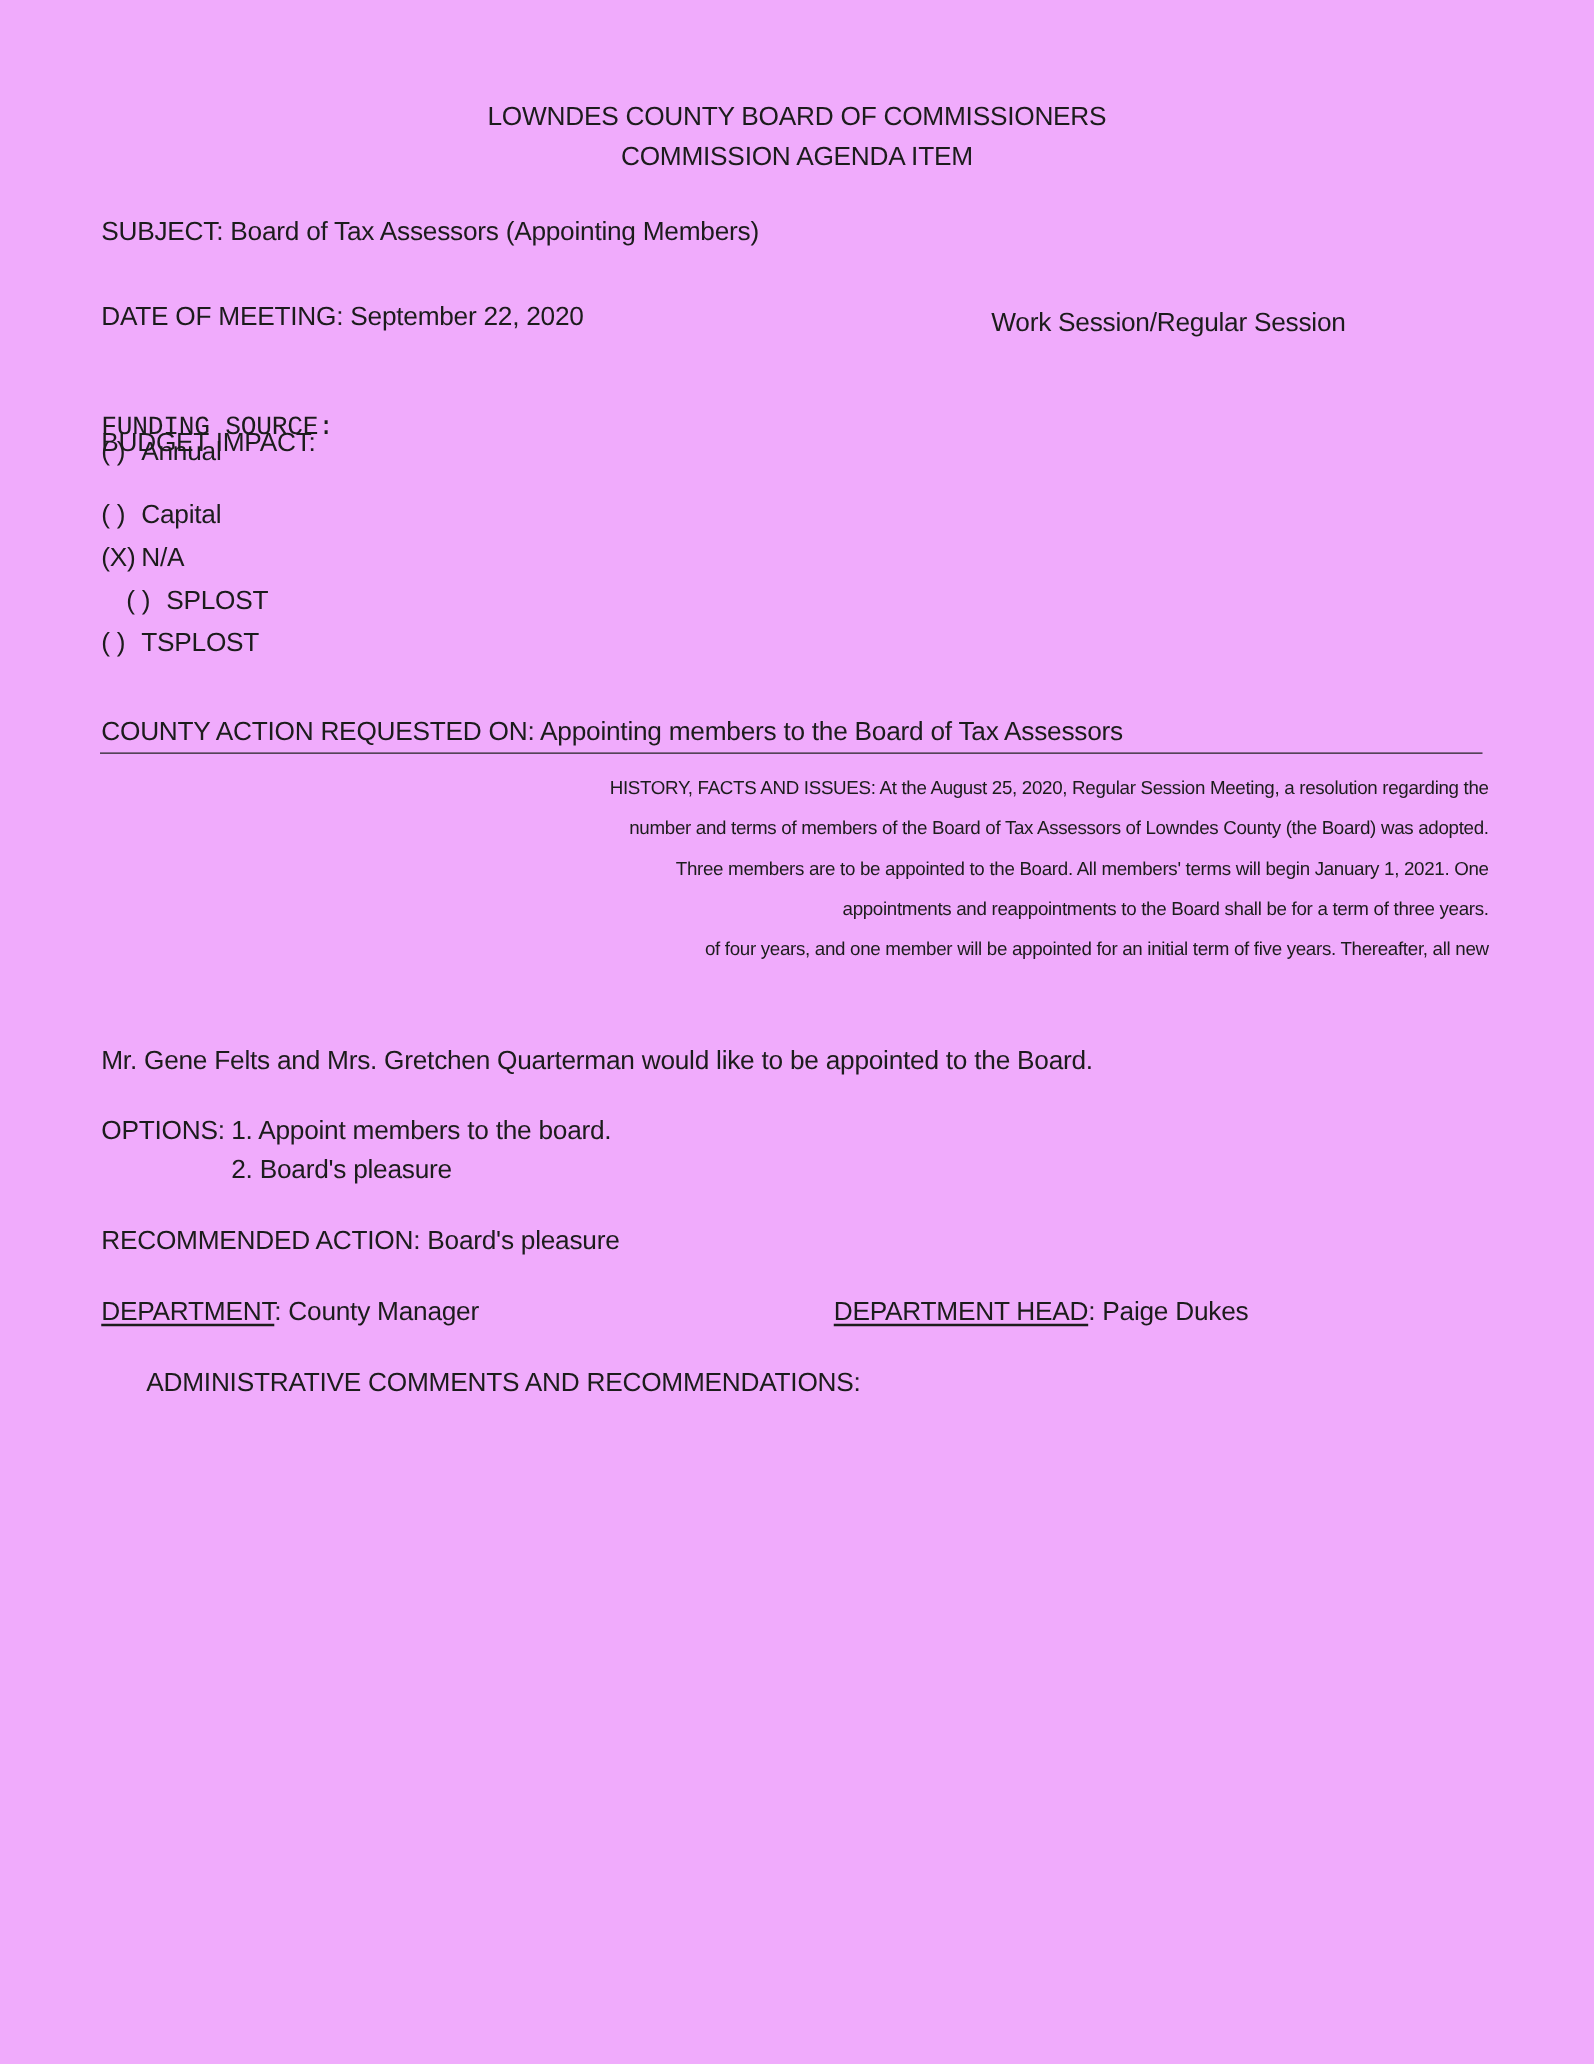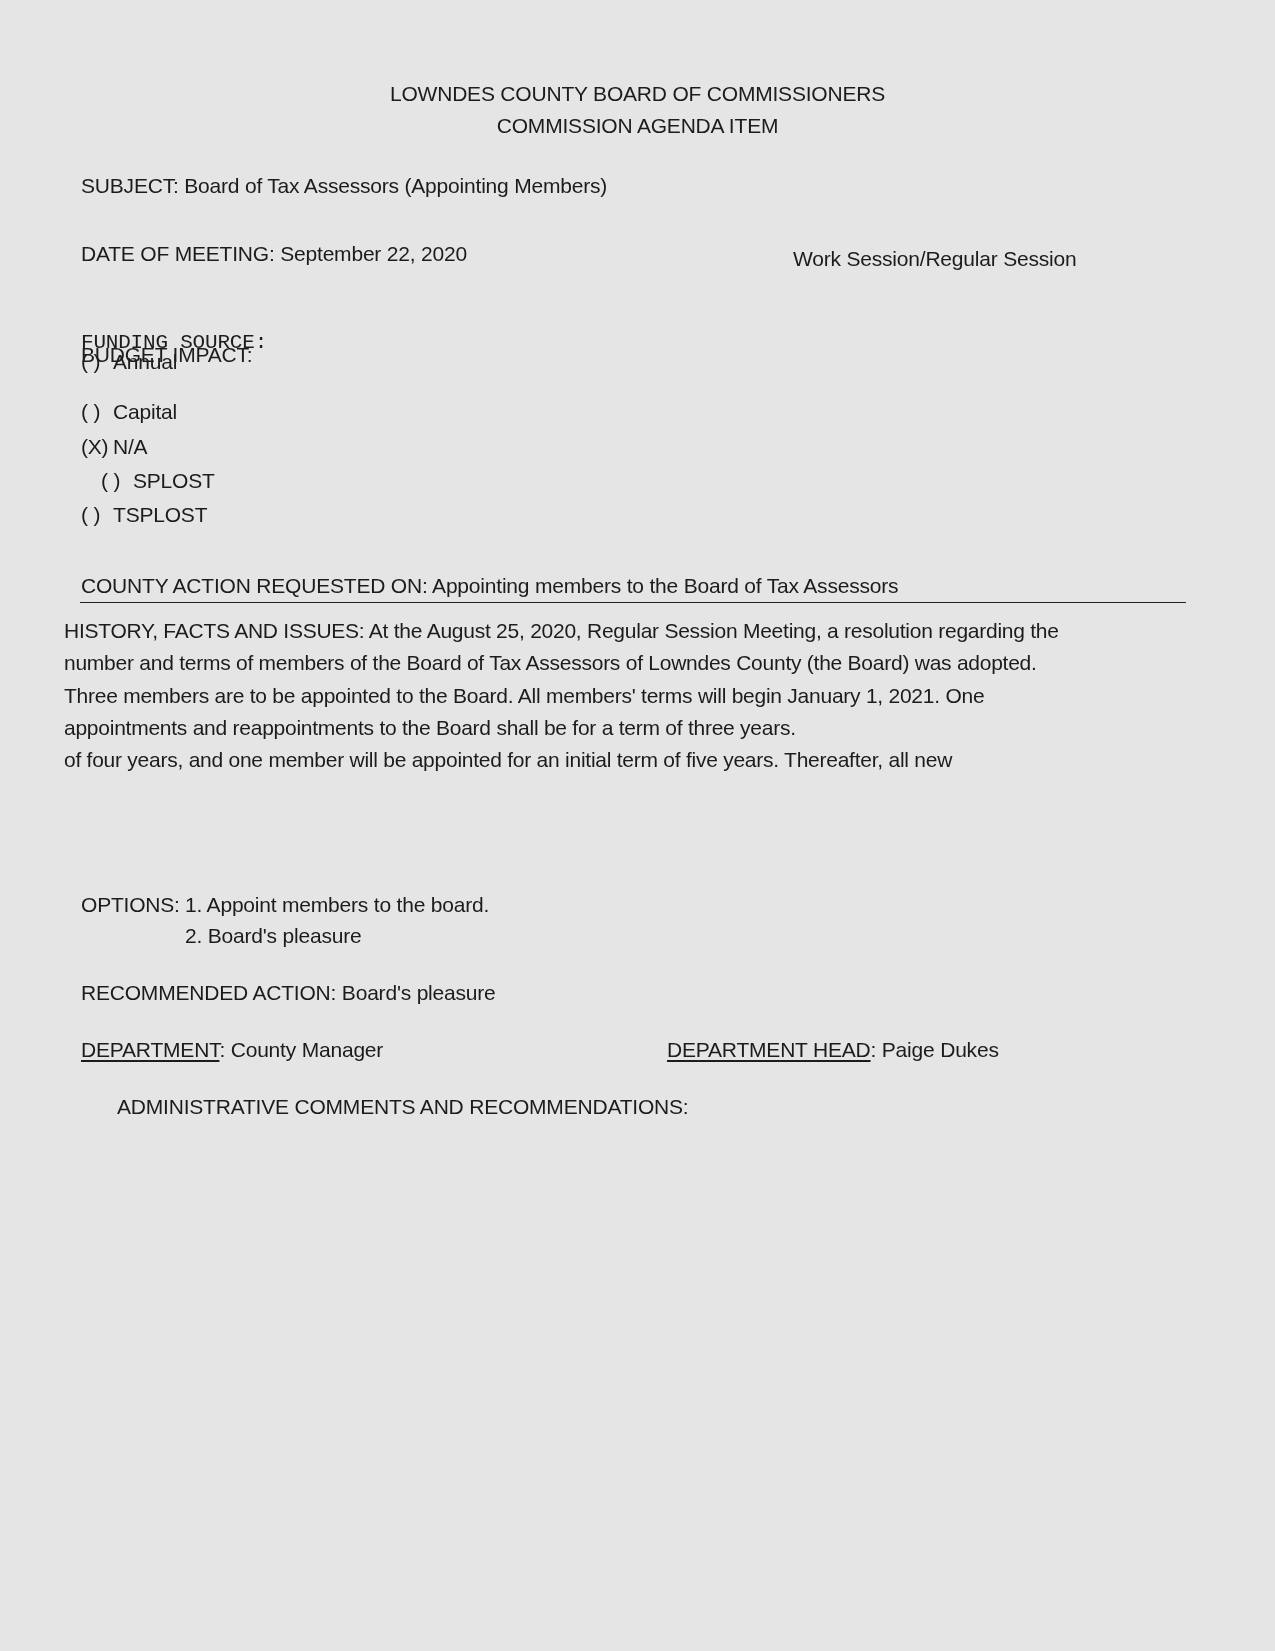"LOWNDES COUNTY BOARD OF COMMISSIONERS" .page { background: #e5e5e5 -> #f0abfc }
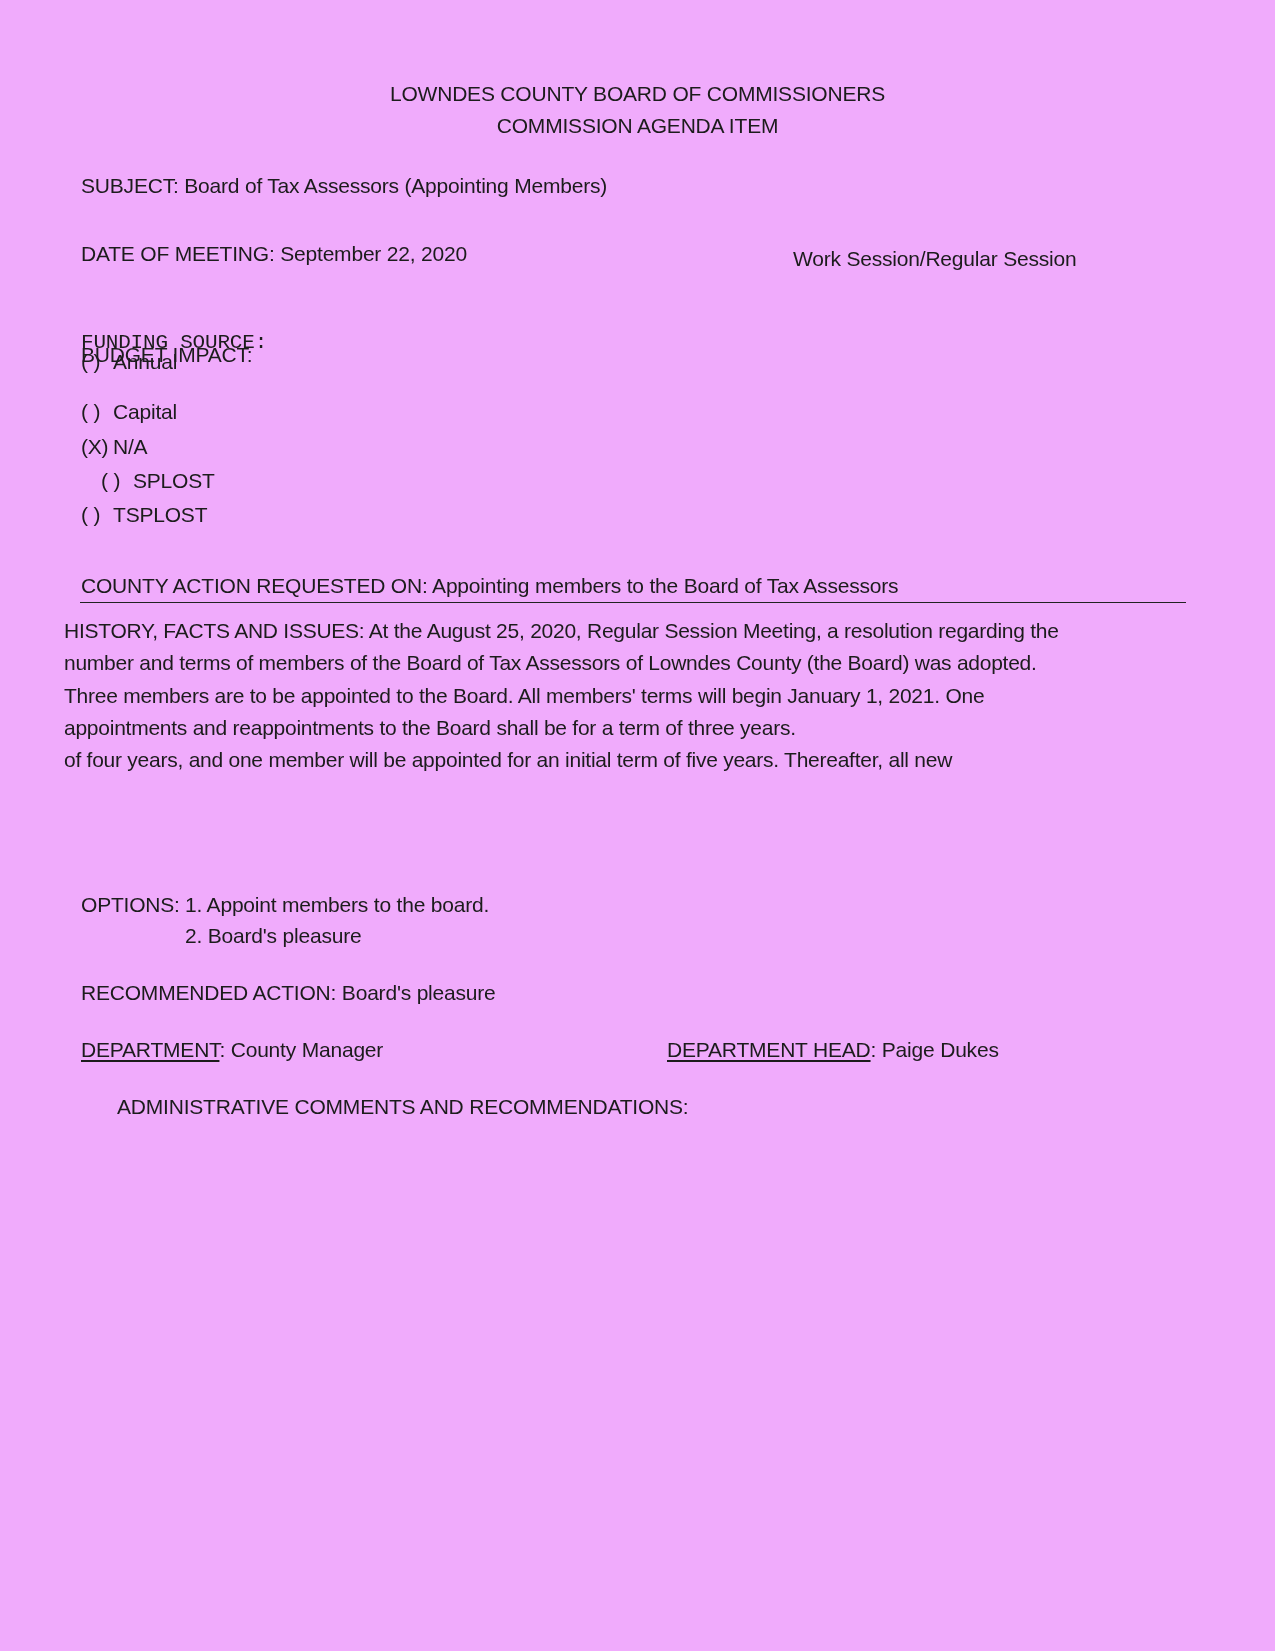"HISTORY, FACTS AND ISSUES: At" .para { font-size: 21px -> 15px; left: 64px -> 81px; text-align: none -> right }
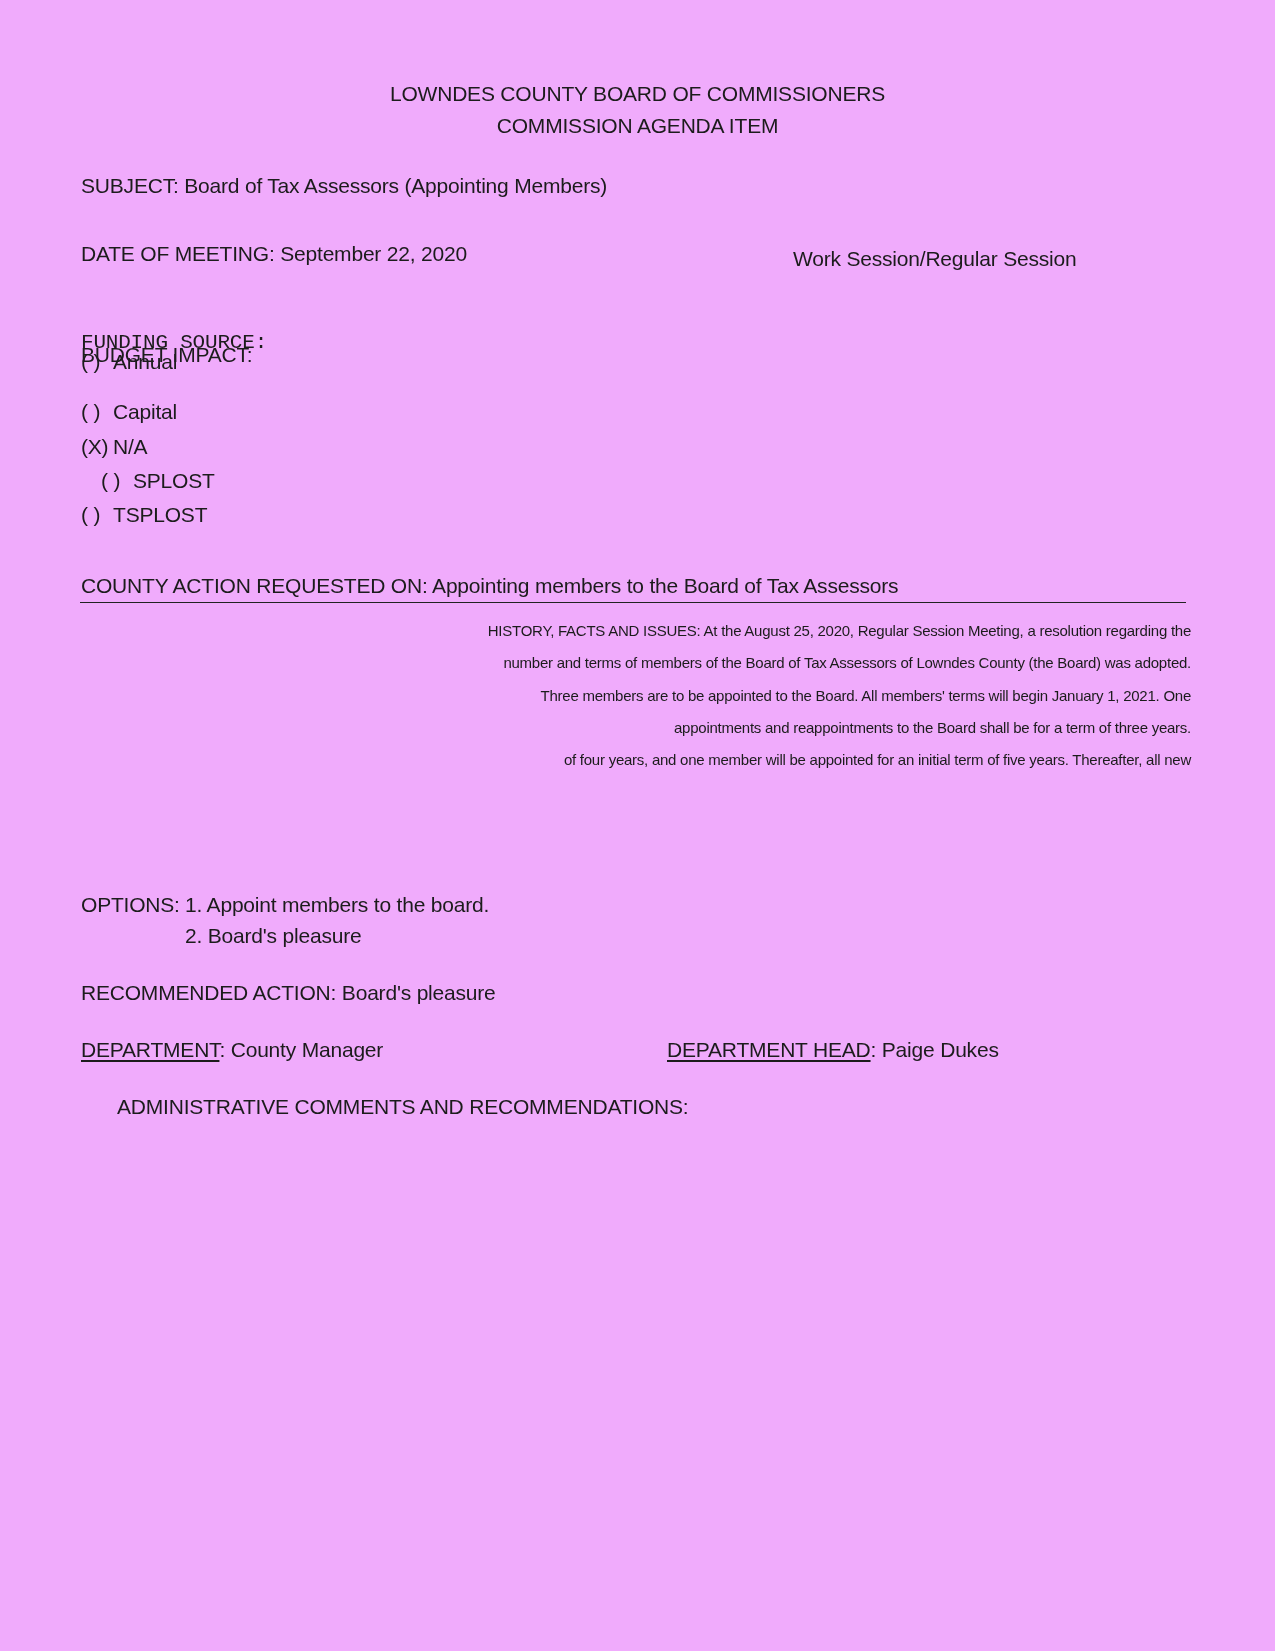"Mr. Gene Felts and Mrs." div.line { html: none -> <div>Mr. Gene Felts and Mrs. Gretchen Quarterman would like to be appointed to the Board.</div> }
